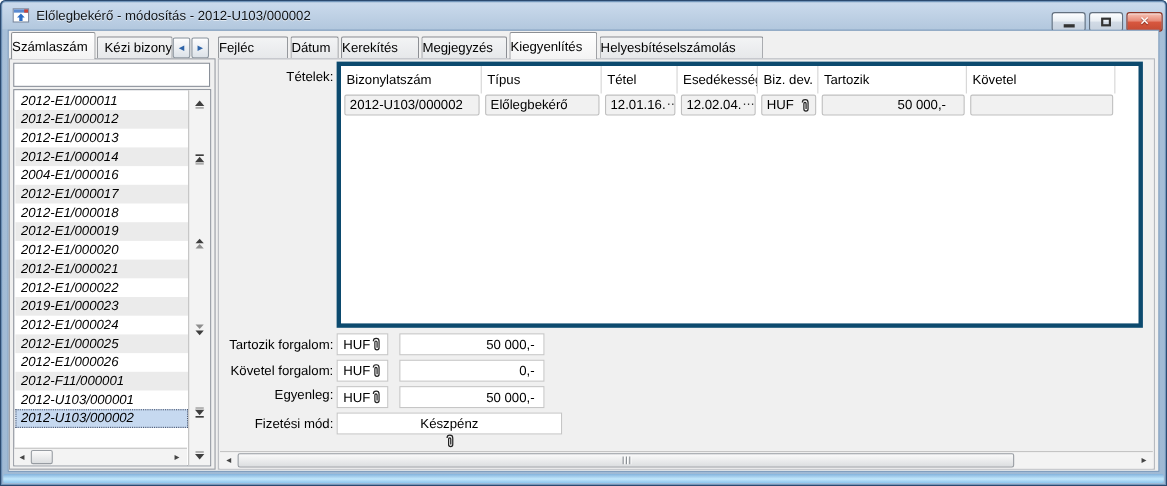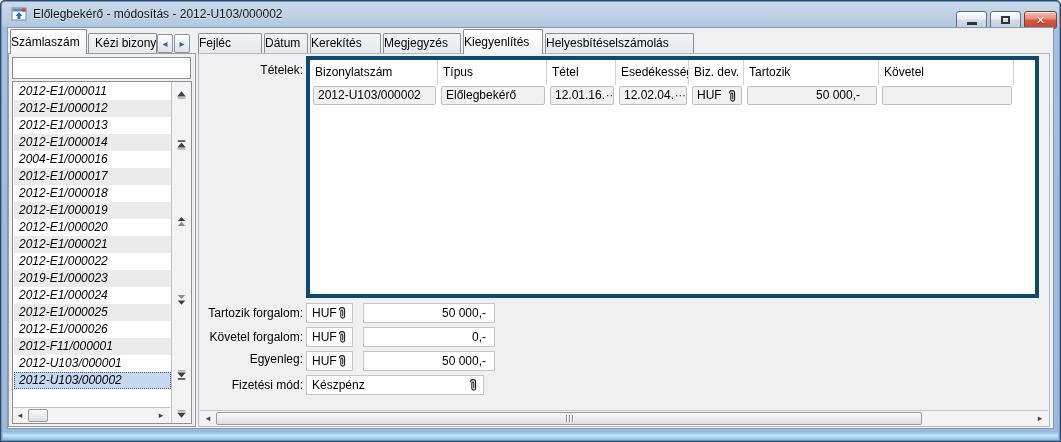"Készpénz" div.fbox { flex-direction: none -> column; width: 178px -> 205px }
